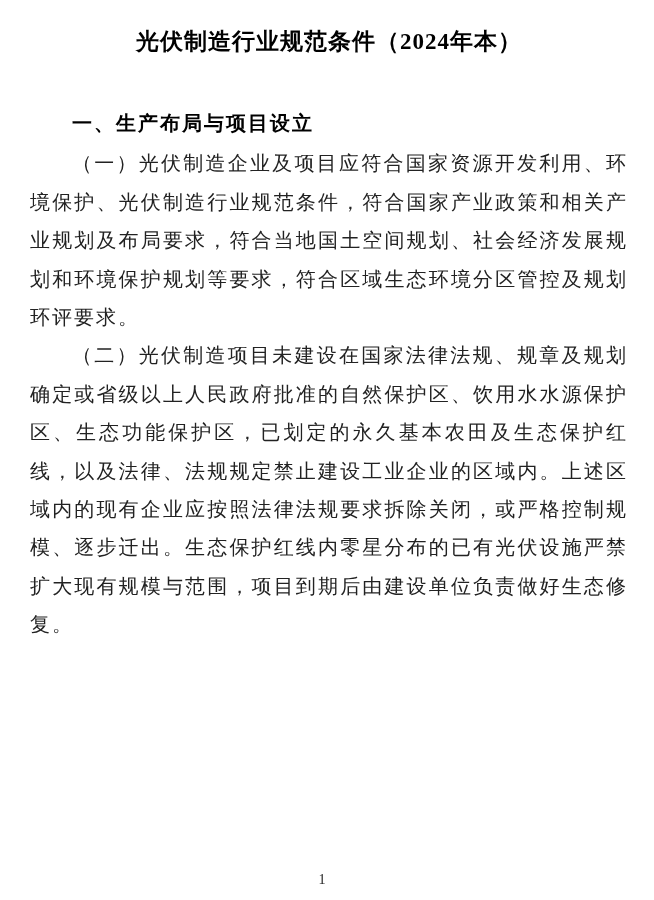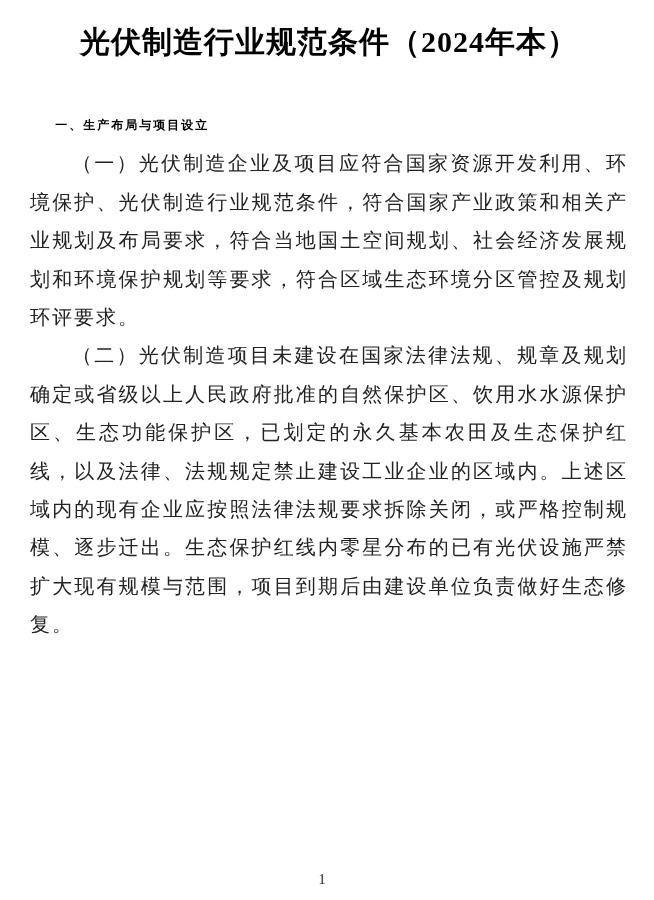"光伏制造行业规范条件（2024年本）" .doc-title { font-size: 30px -> 23px }
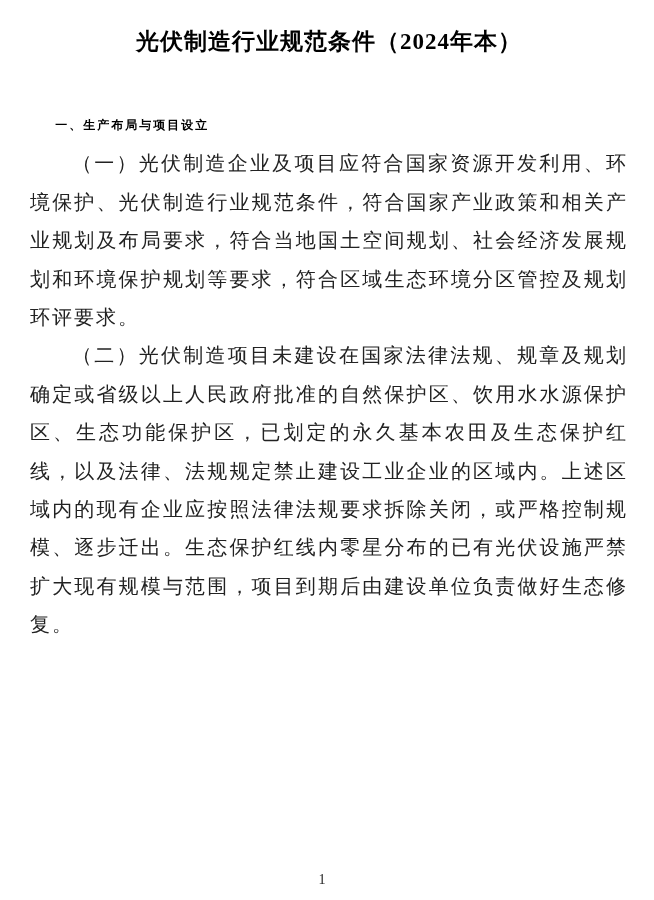"一、生产布局与项目设立" .section-heading { font-family: Liberation Serif, serif -> Liberation Mono, monospace; font-size: 12px -> 20px }
